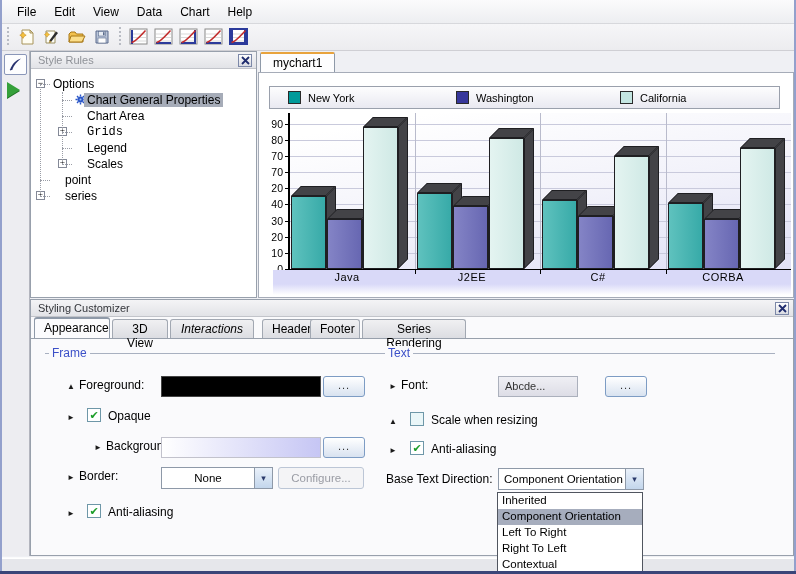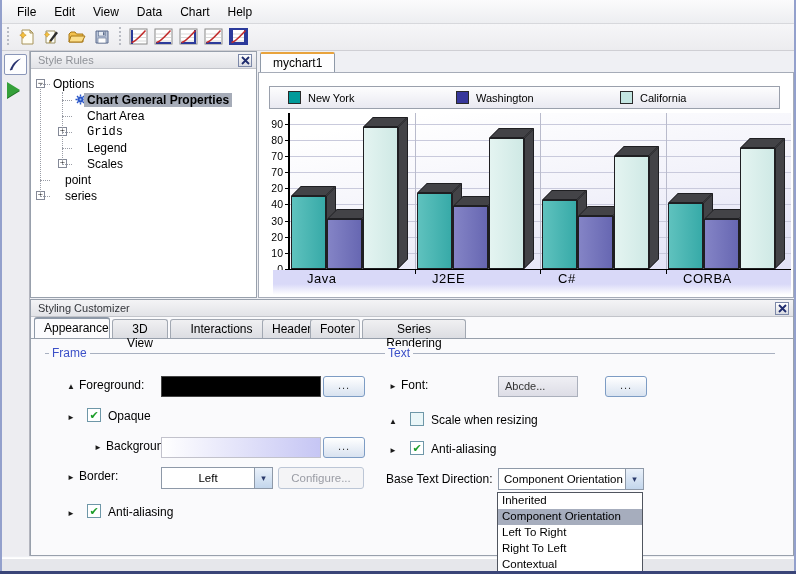"Chart General Properties" .tree-label.sel { font-weight: bold -> none }
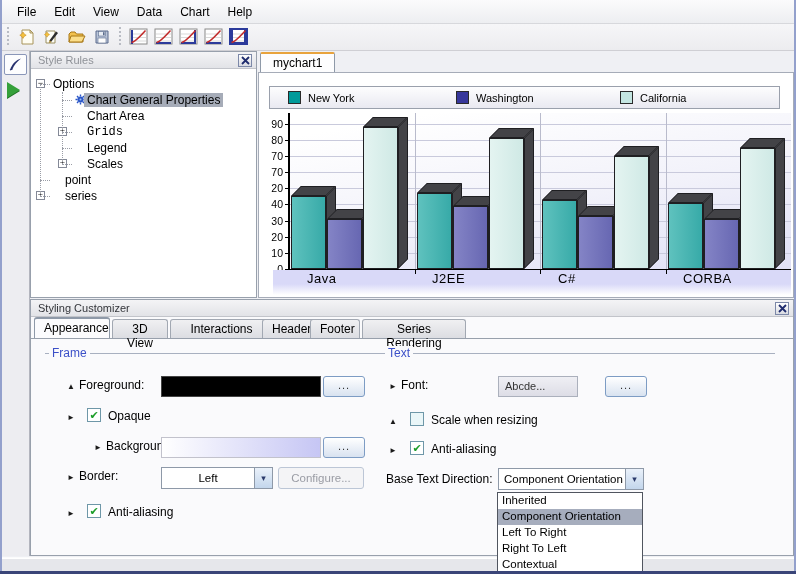"Java" .cat-lb { font-size: 13px -> 11px; text-align: none -> center }
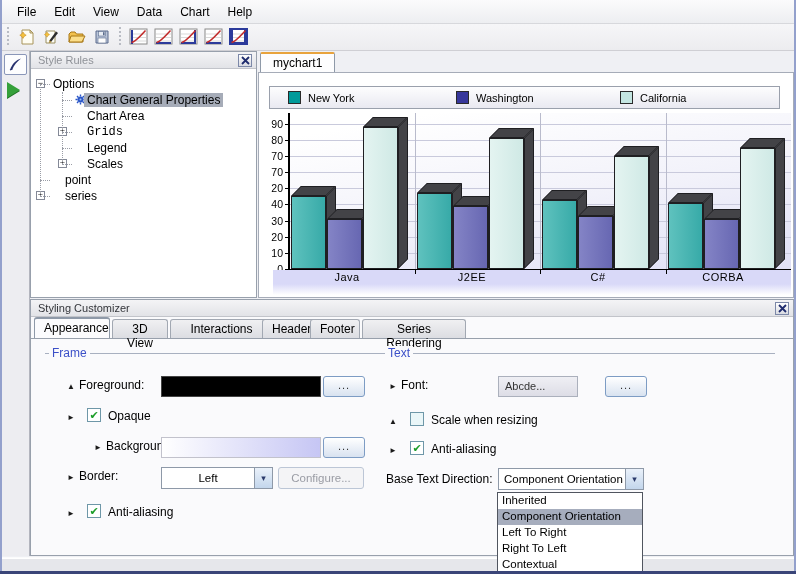"Interactions" div.ctab { font-style: none -> italic; width: 103px -> 84px }
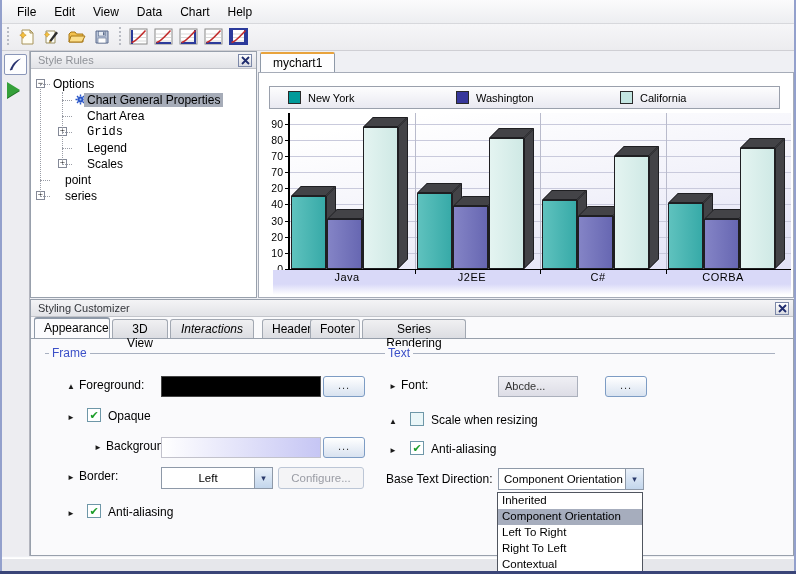"Left" span.combo-text { text: Left -> None }
